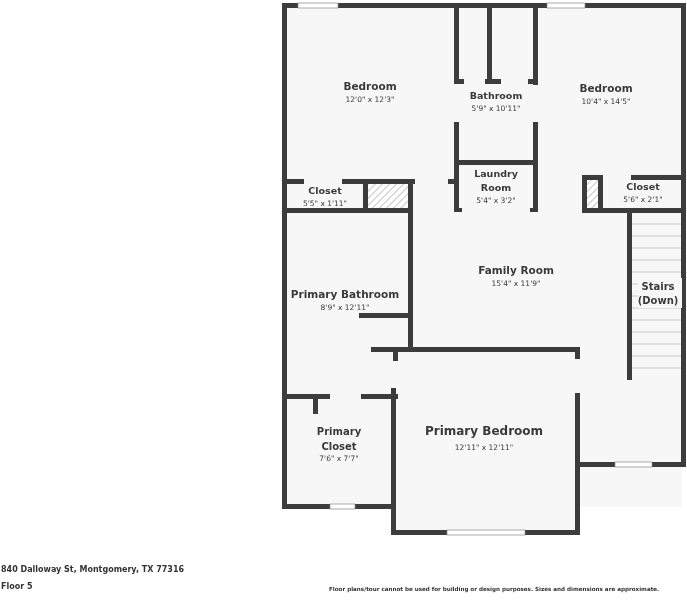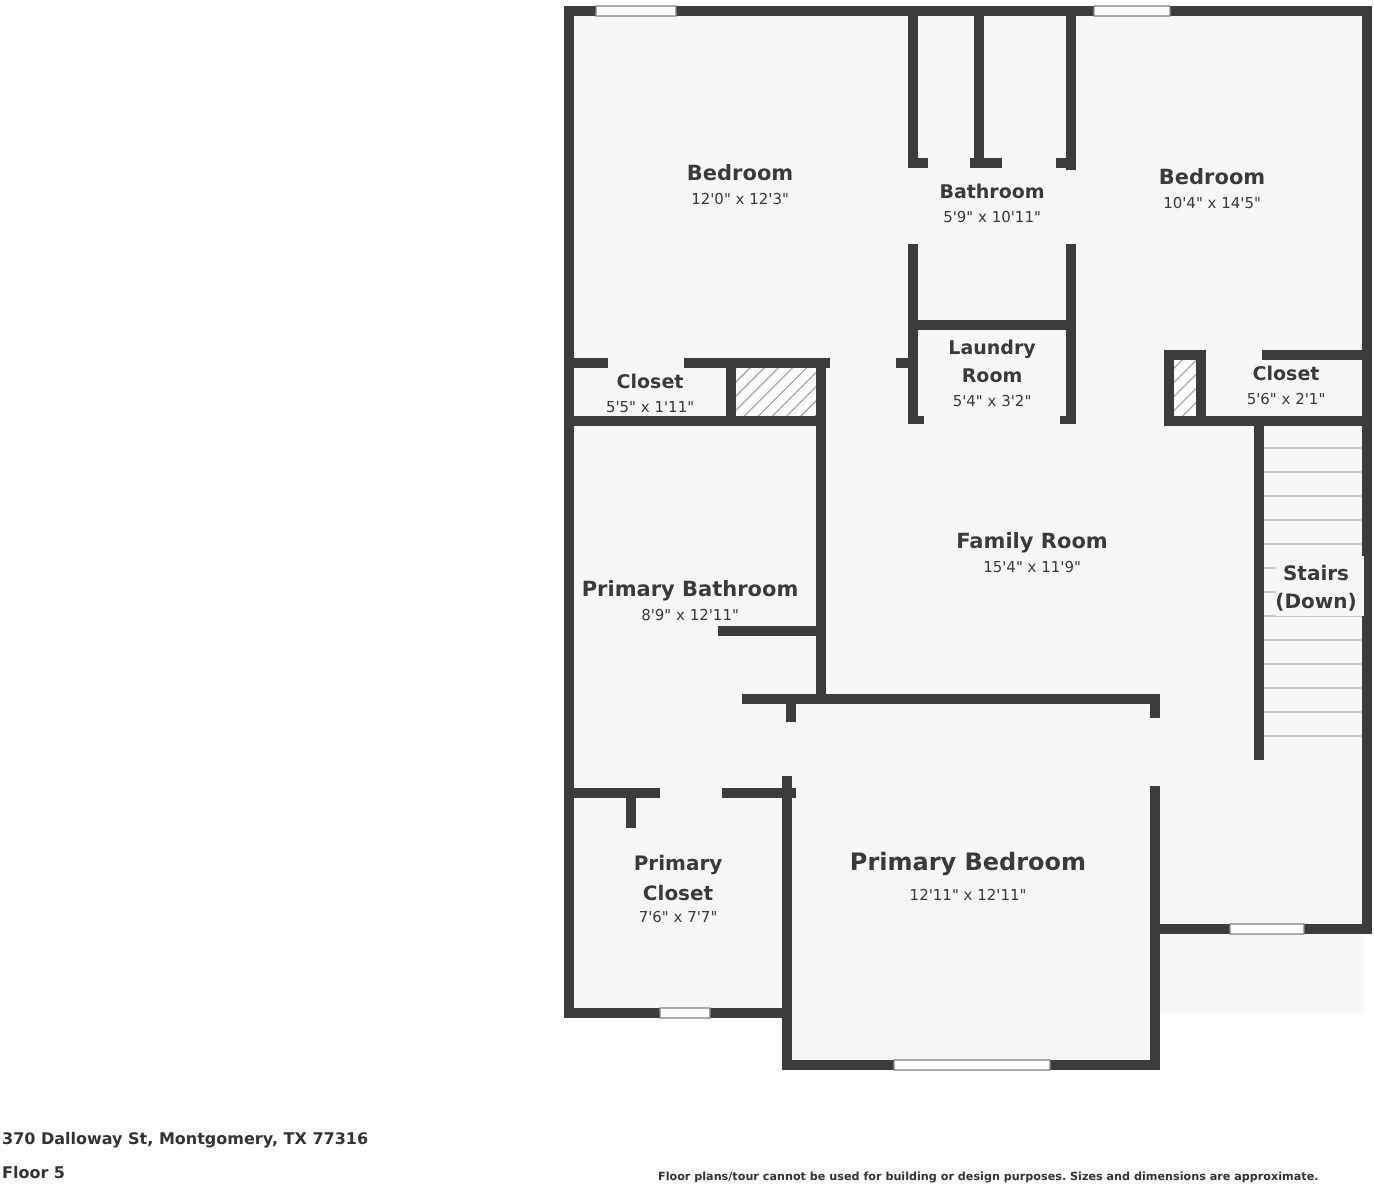"370 Dalloway St, Montgomery, TX" div.footer { text: 370 -> 840 }
